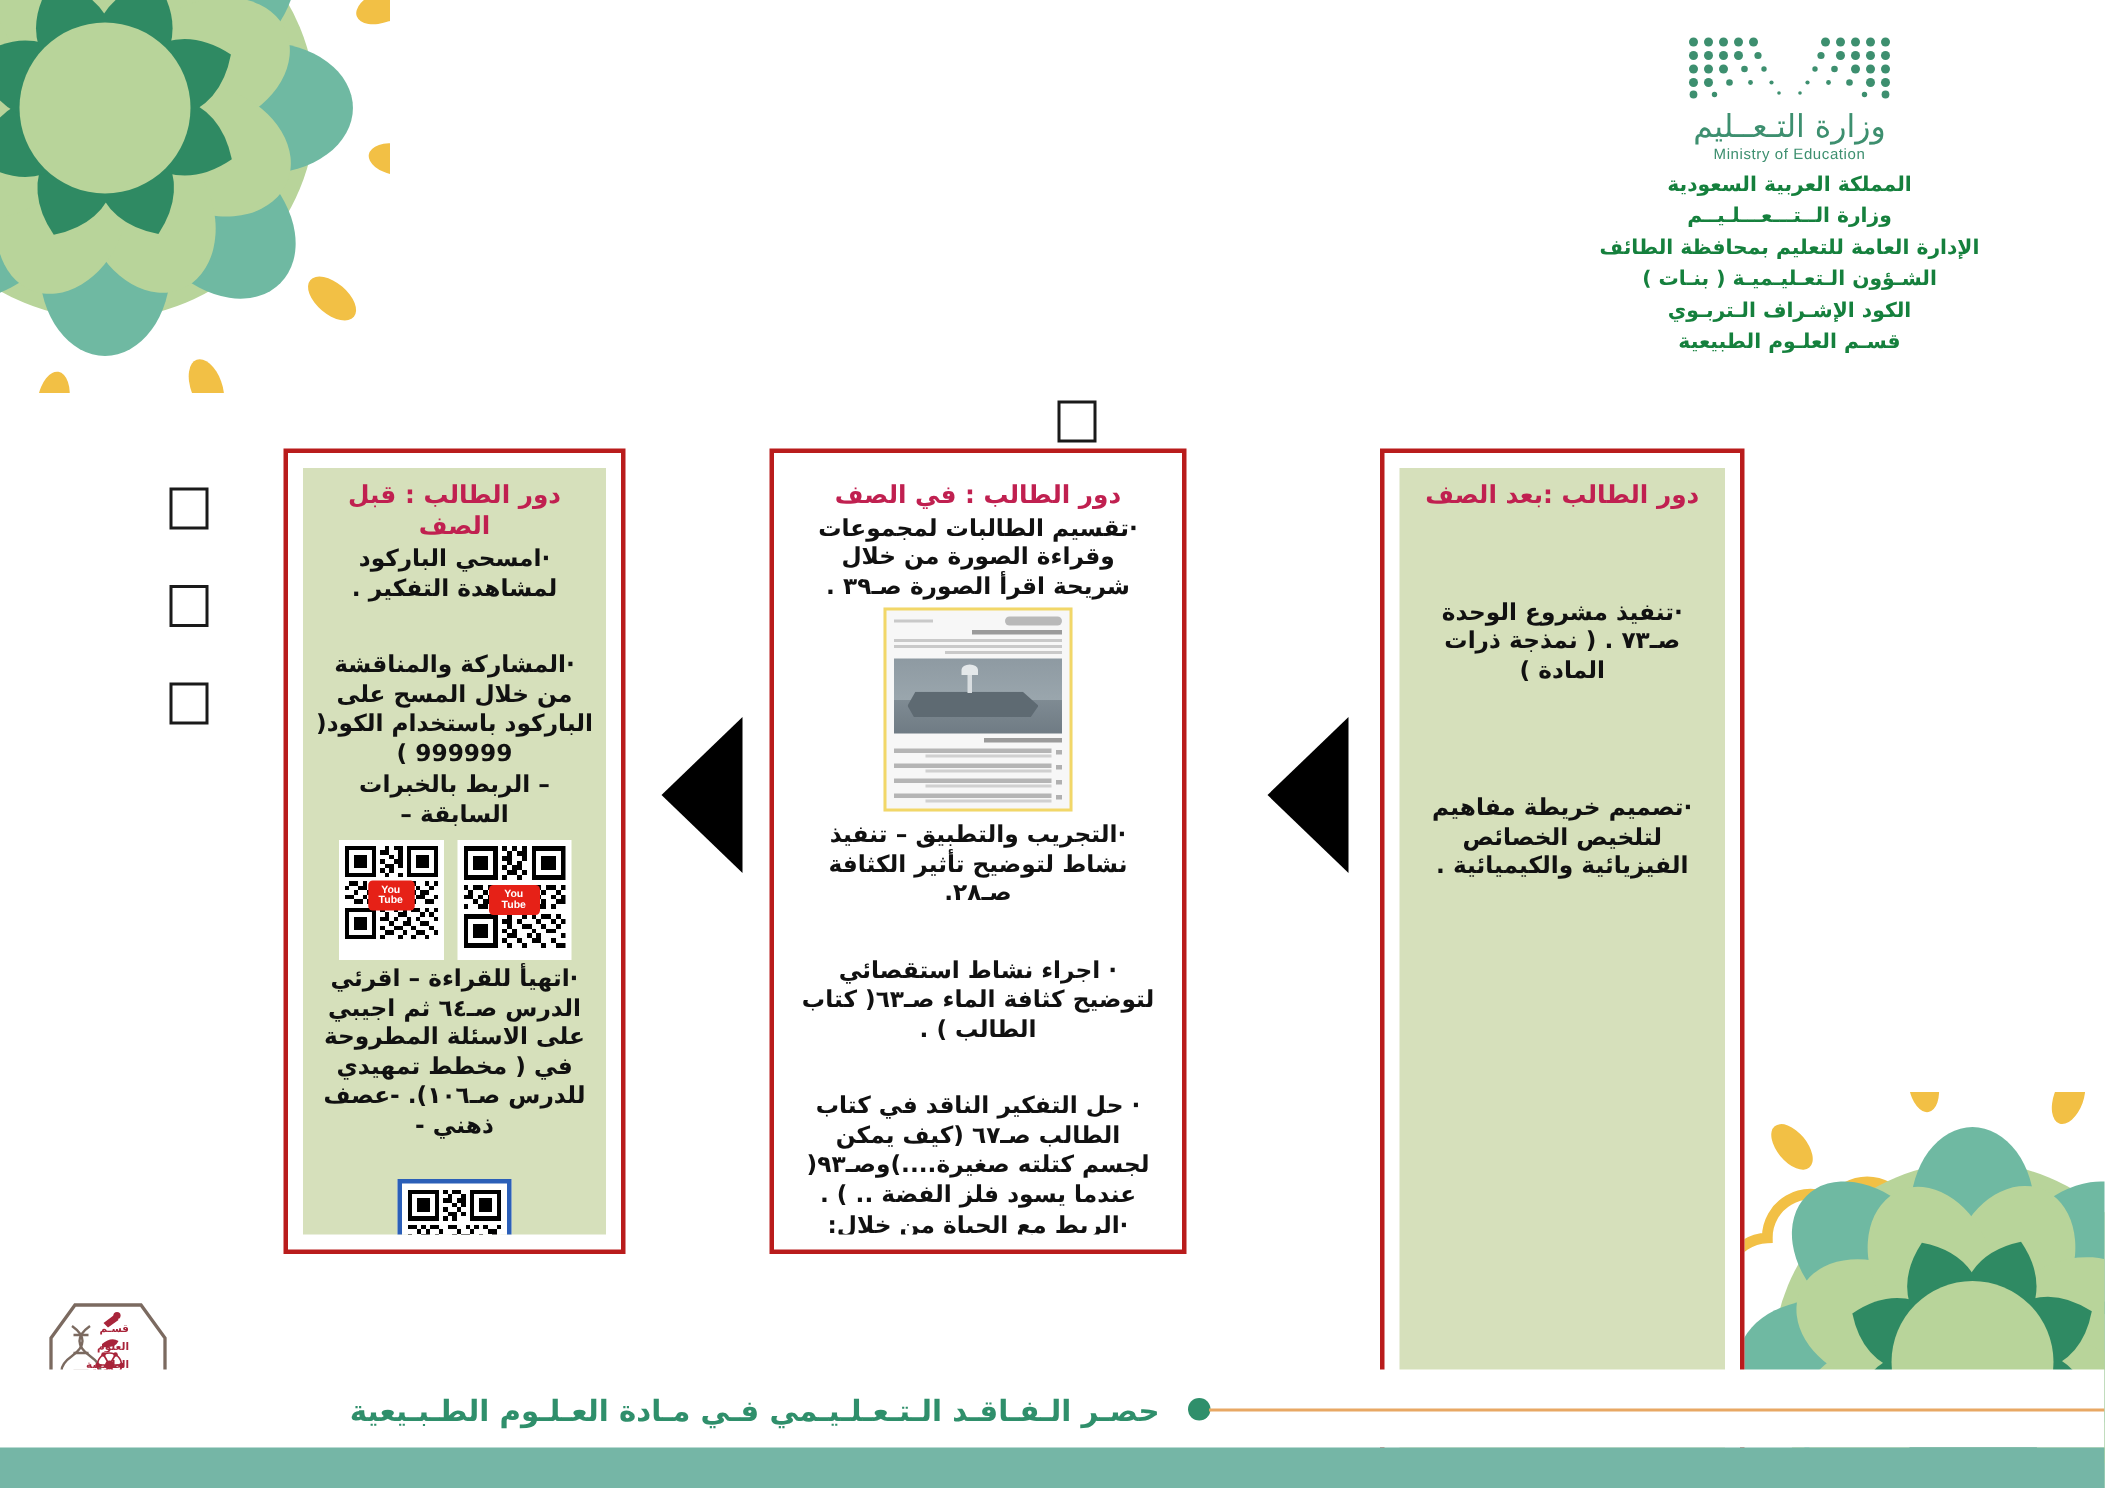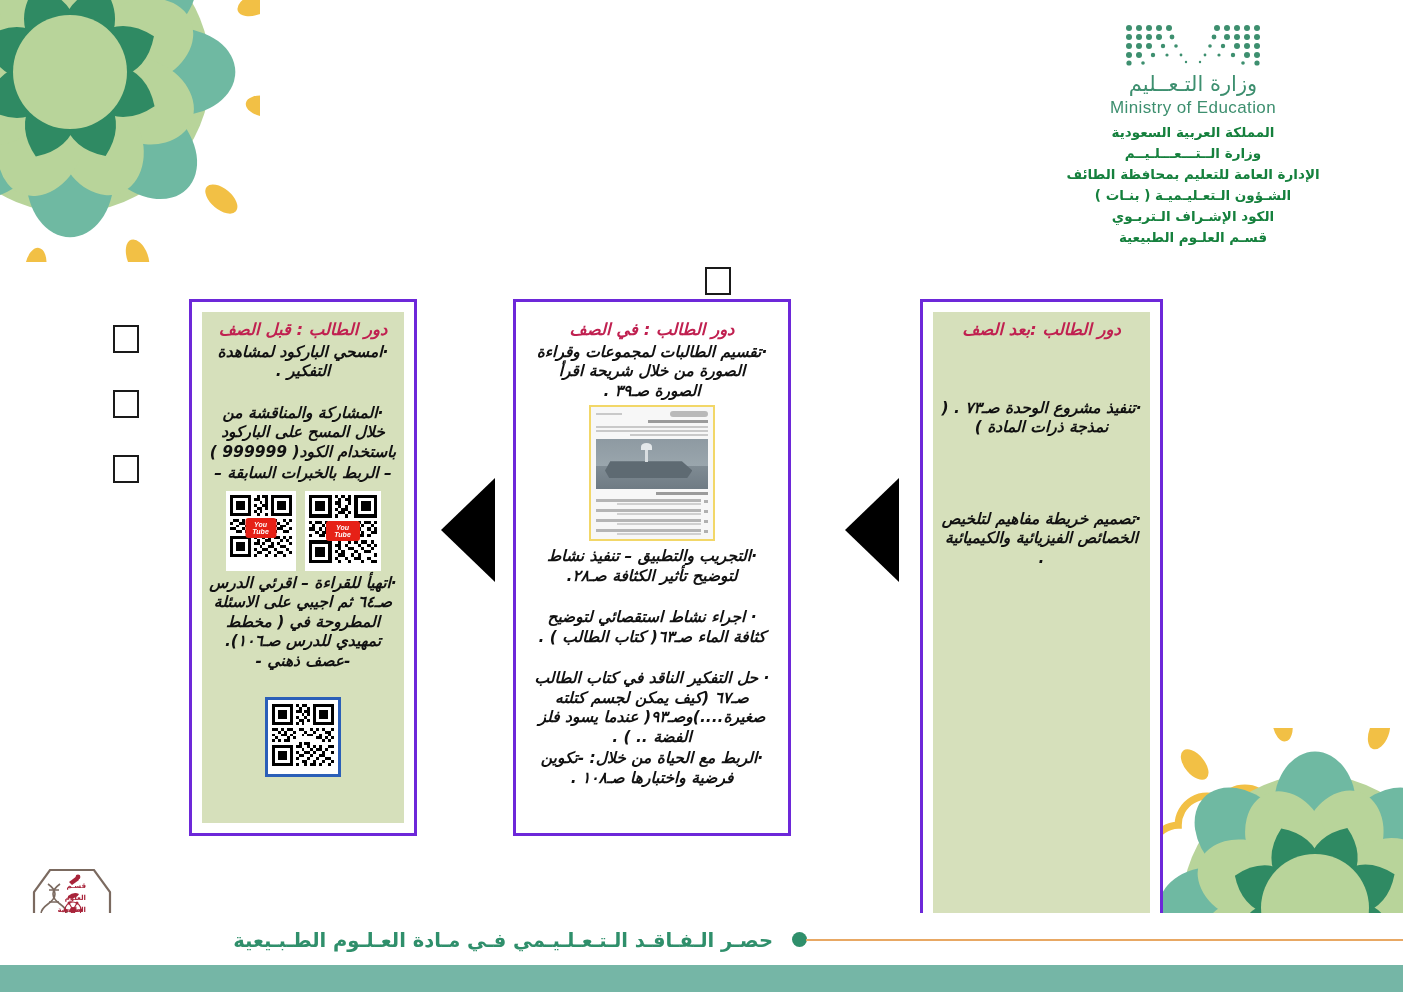"Ministry of Education" .moe-en { font-size: 17px -> 10px }
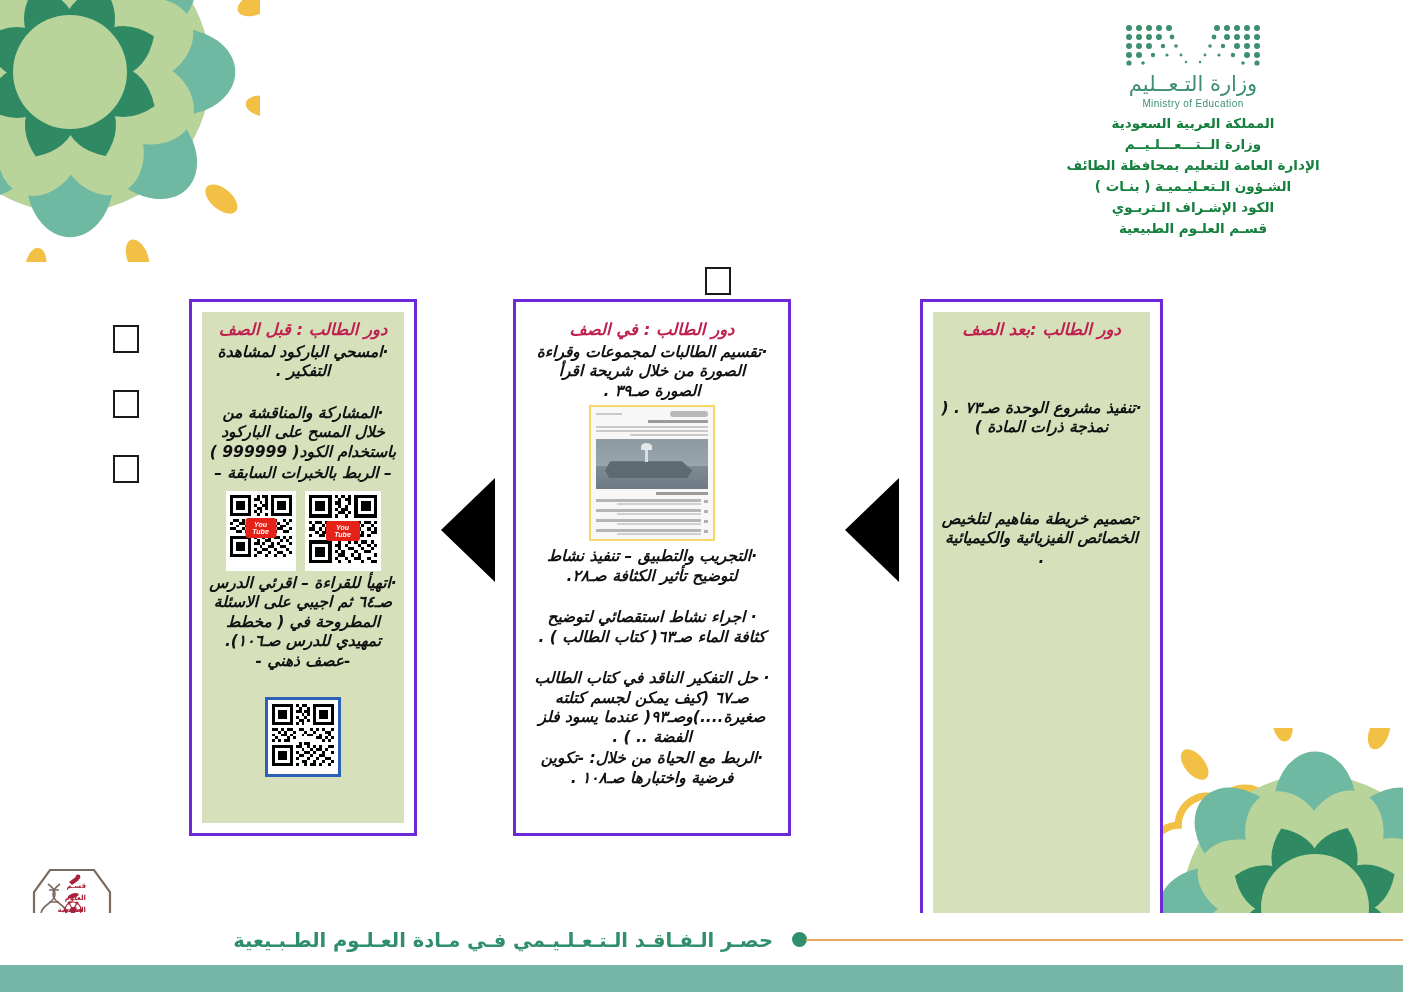"دور الطالب : قبل الصف" .card { border: 3px solid #6d28d9 -> 3px solid #b91c1c; font-style: italic -> none }
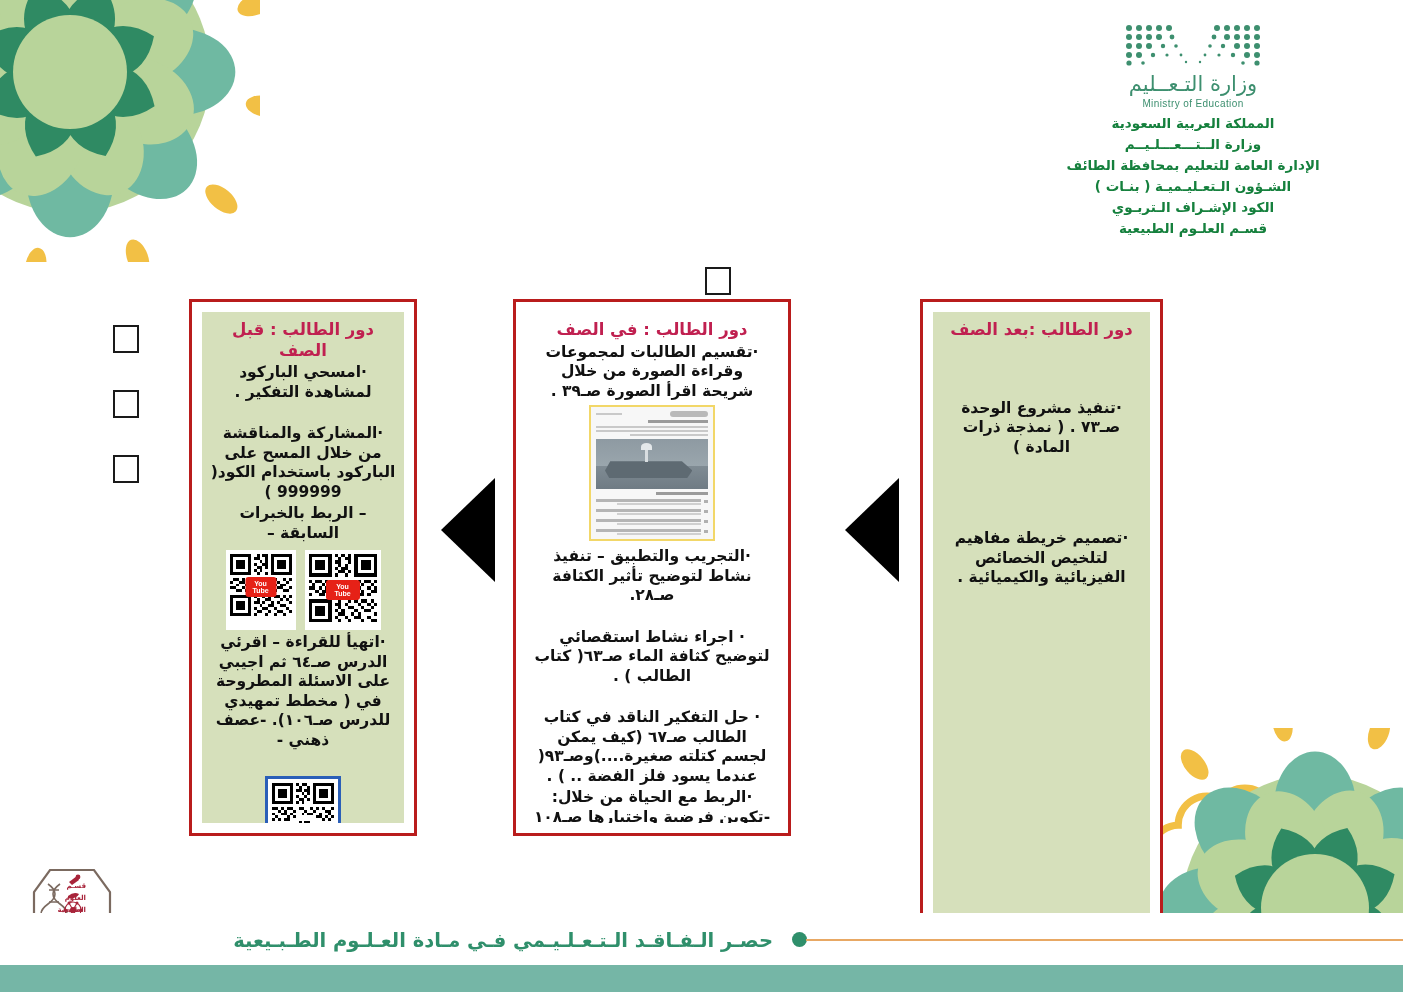"·المشاركة والمناقشة من خلال المسح" .card-p.gap { margin-top: 22px -> 32px }
